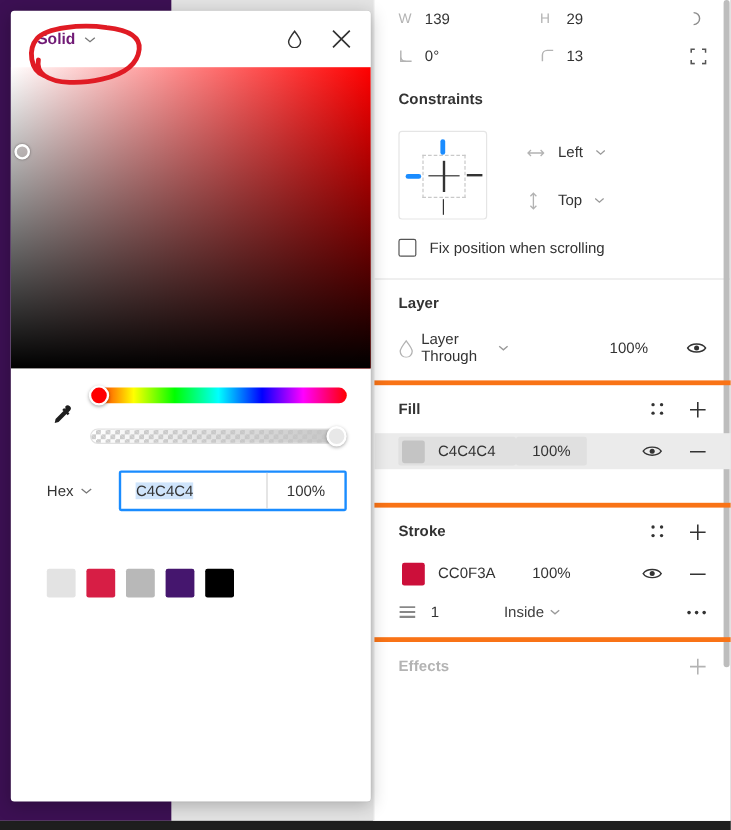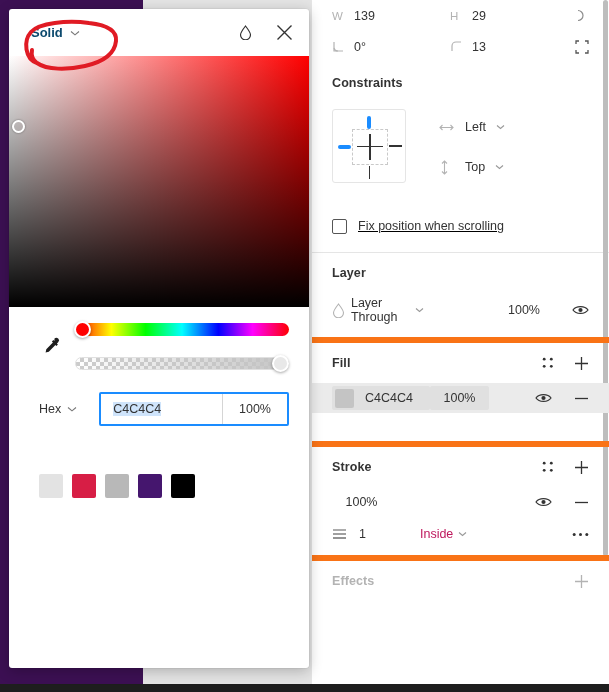"Solid" .pk-type { color: #0c4a6e -> #701a75 }
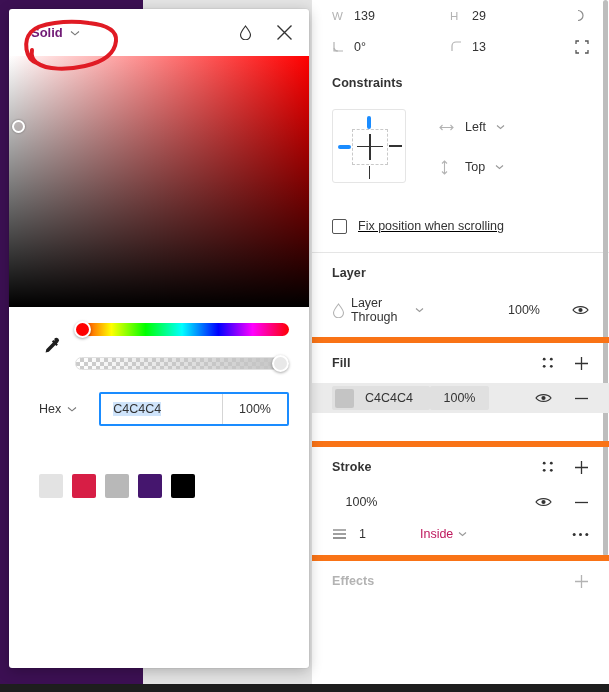"Fix position when scrolling" .fixpos { align-items: flex-start -> flex-end; margin-top: 32px -> 12px; text-decoration: underline -> none }
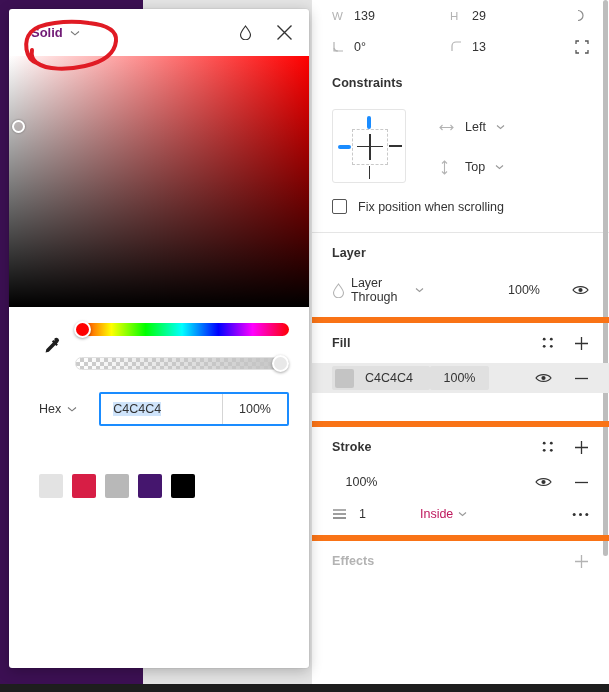"Layer" .sect { border-bottom: 6px solid #f97316 -> 4px solid #f97316 }
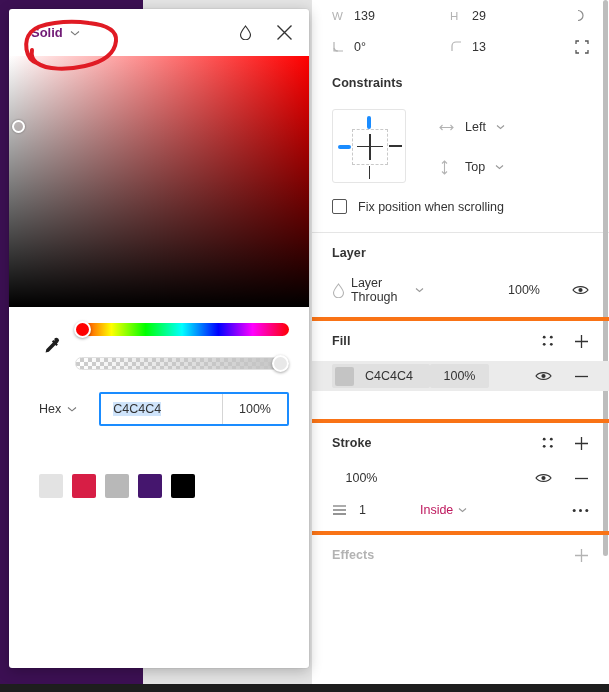"CC0F3A" span.swatch-box { html: none -> <span> <span></span> <span>CC0F3A</span> </span> }
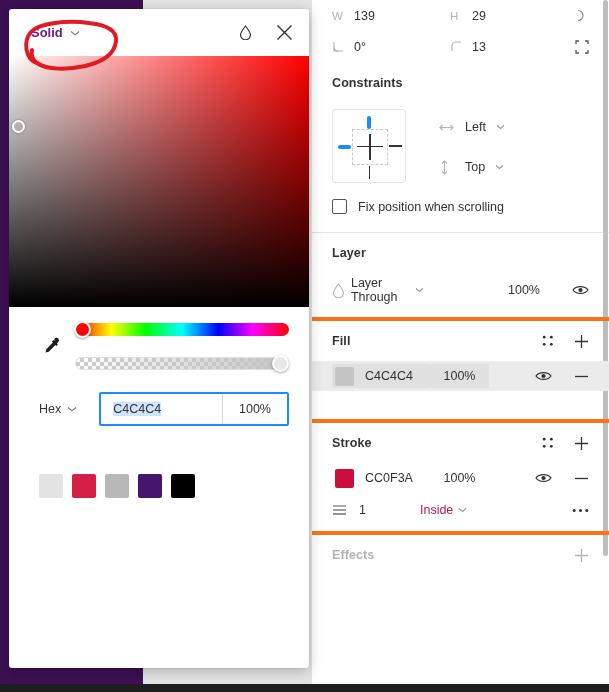"Inside" .stroke-align { color: #be185d -> #404040 }
